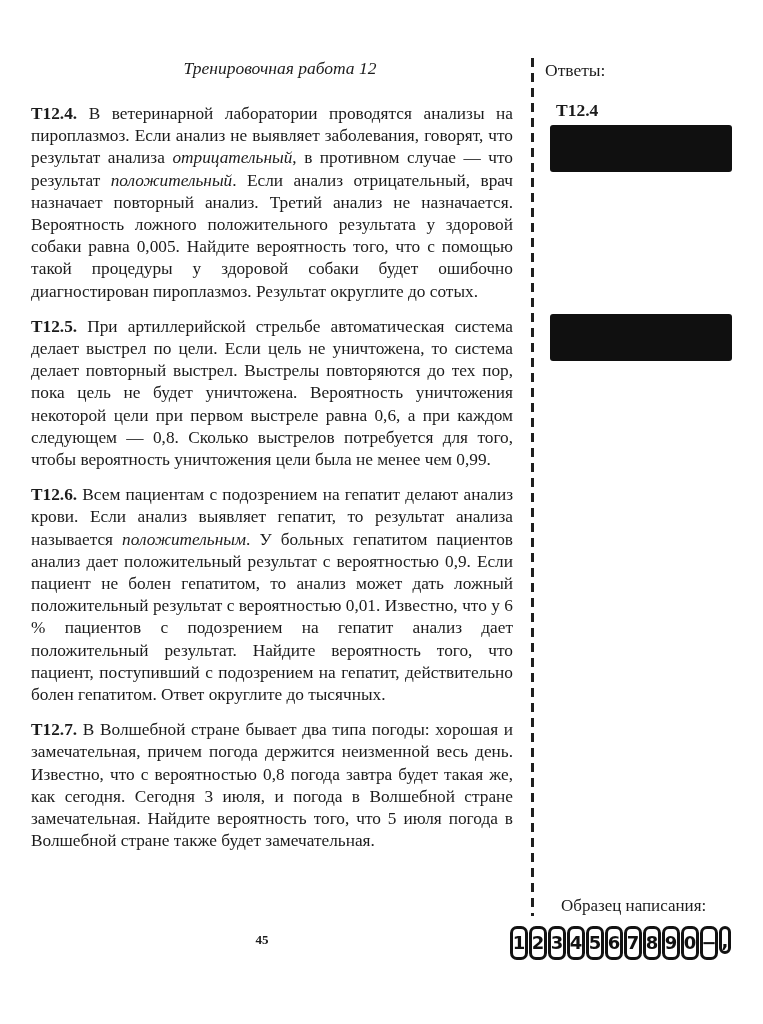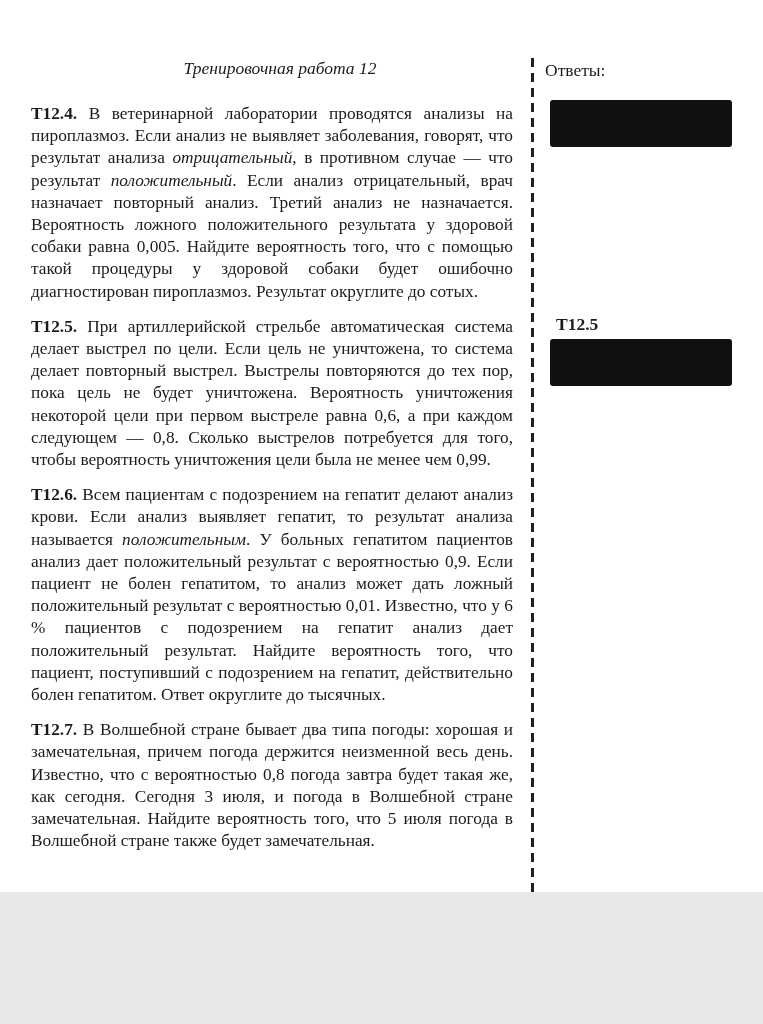"Тренировочная работа 12" .page { height: 892px -> 1024px }
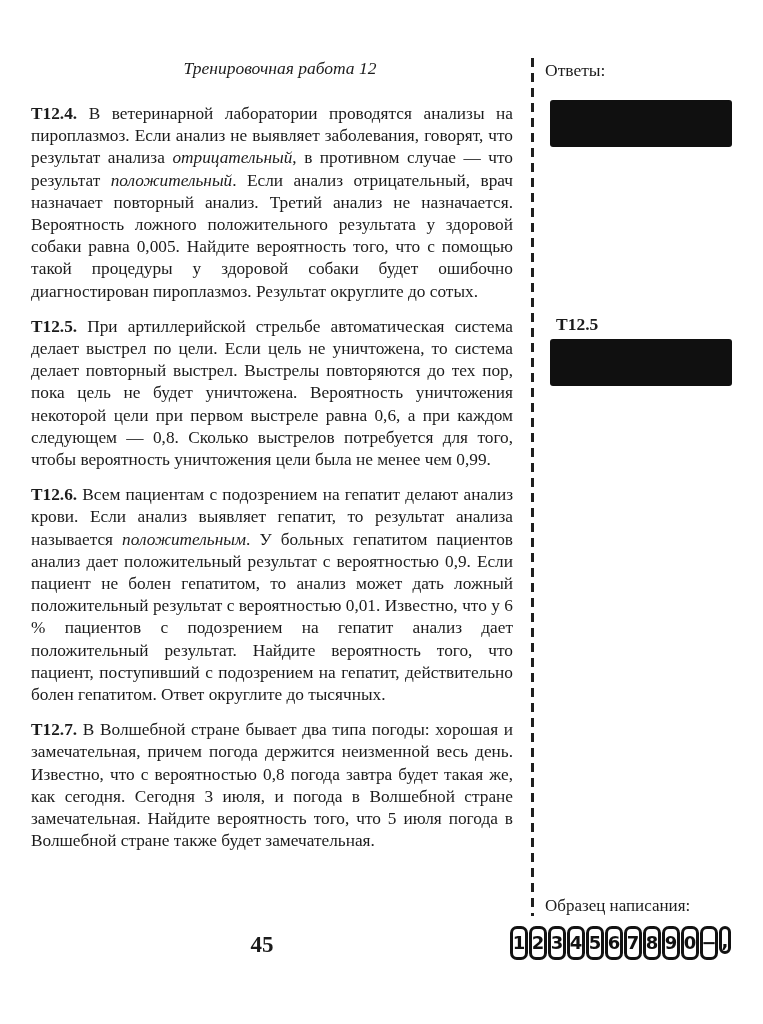"Т12.4" div.answer-label { html: none -> <div>Т12.4</div> }
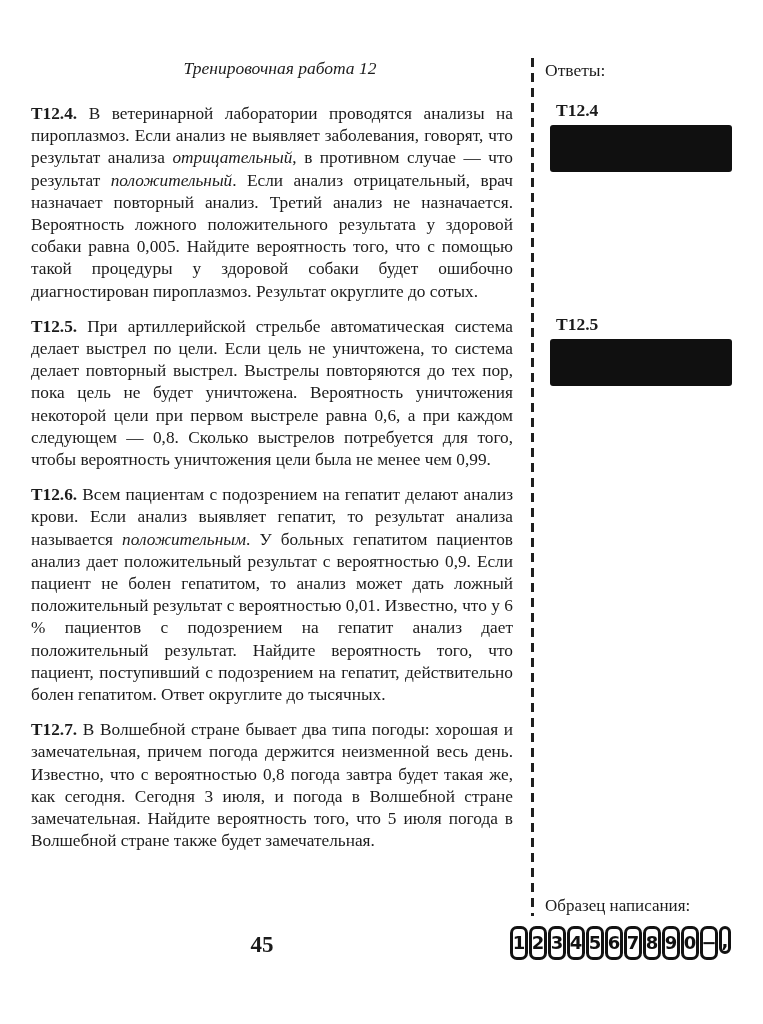"Т12.5" div.answer-label { html: <div>Т12.5</div> -> none }
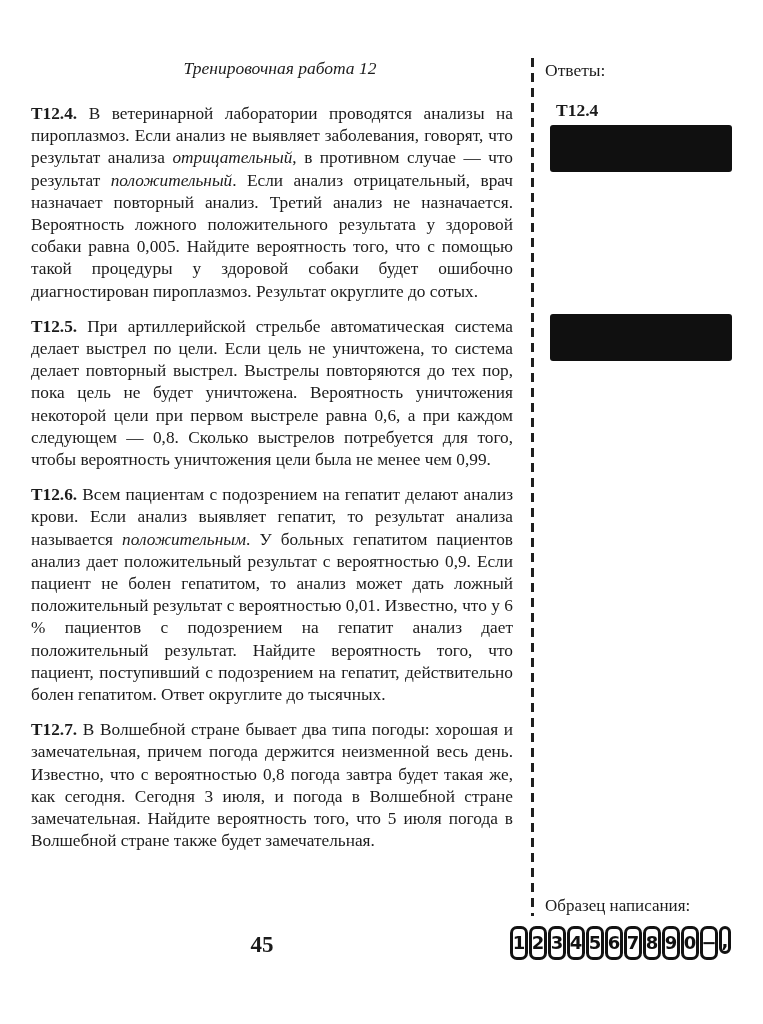"Образец написания:" .sample-label { left: 545px -> 561px }
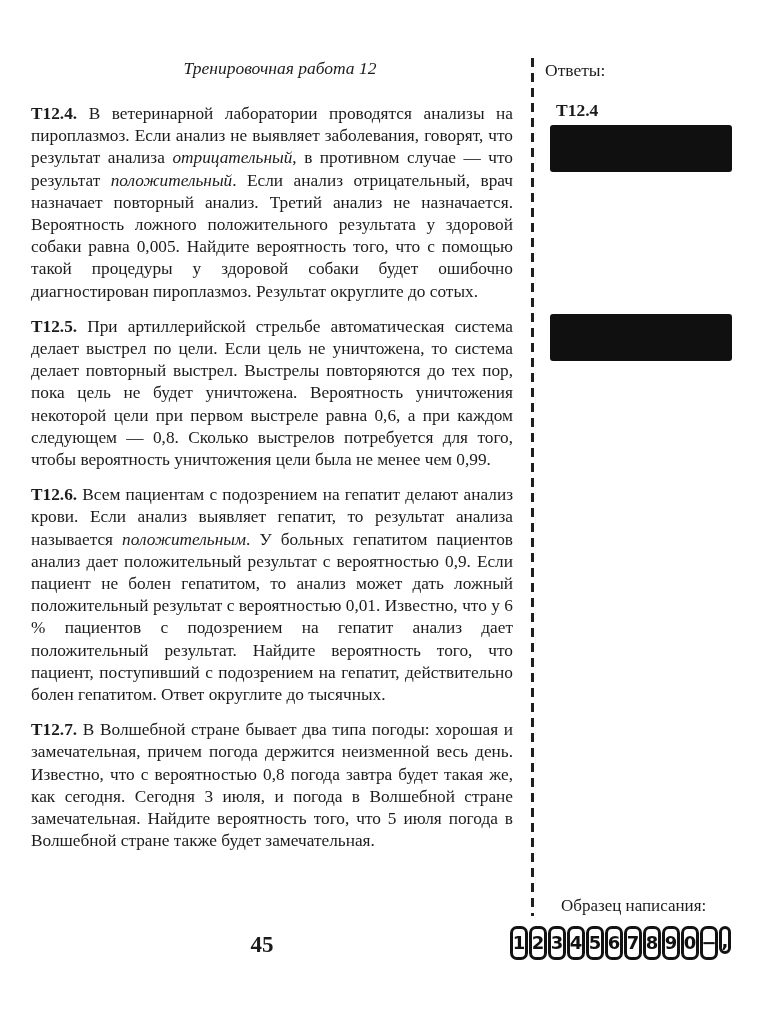"45" .page-number { font-size: 23px -> 13px }
